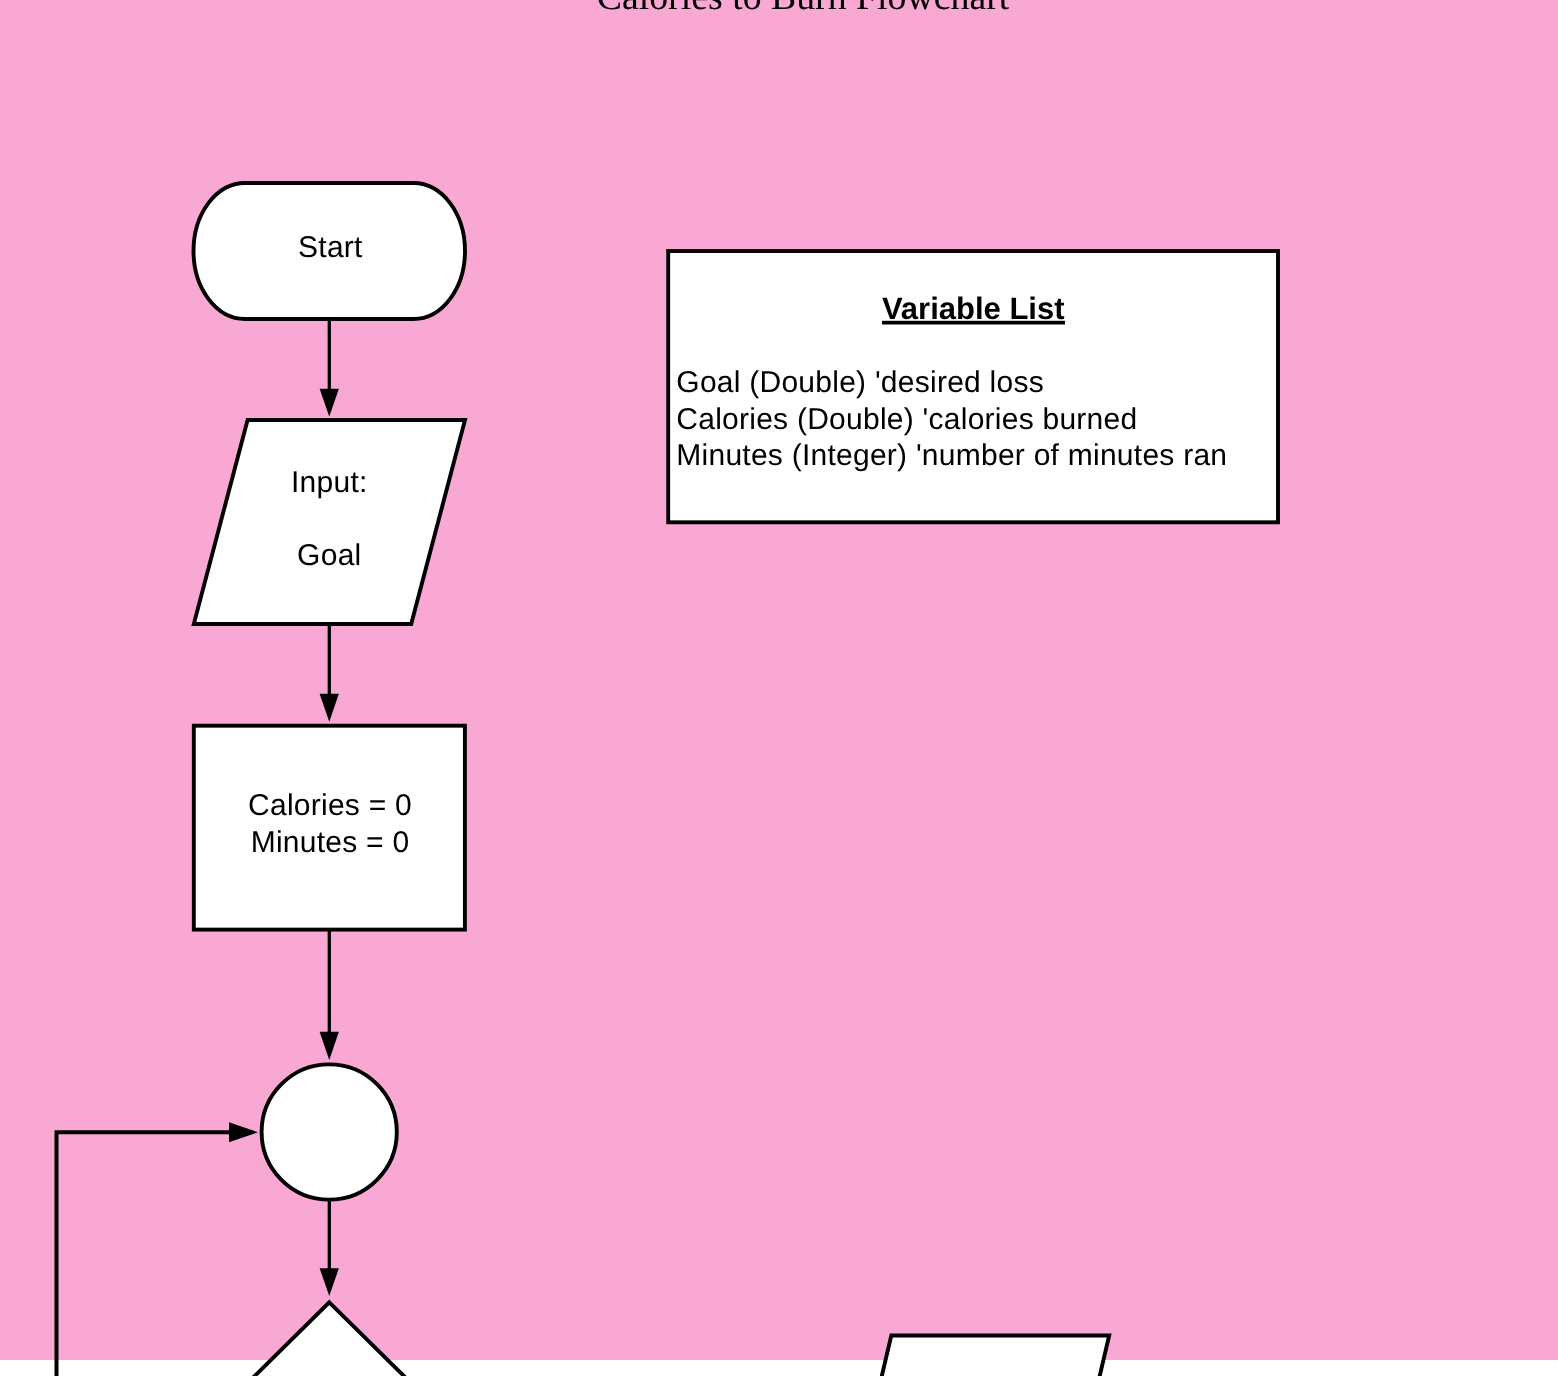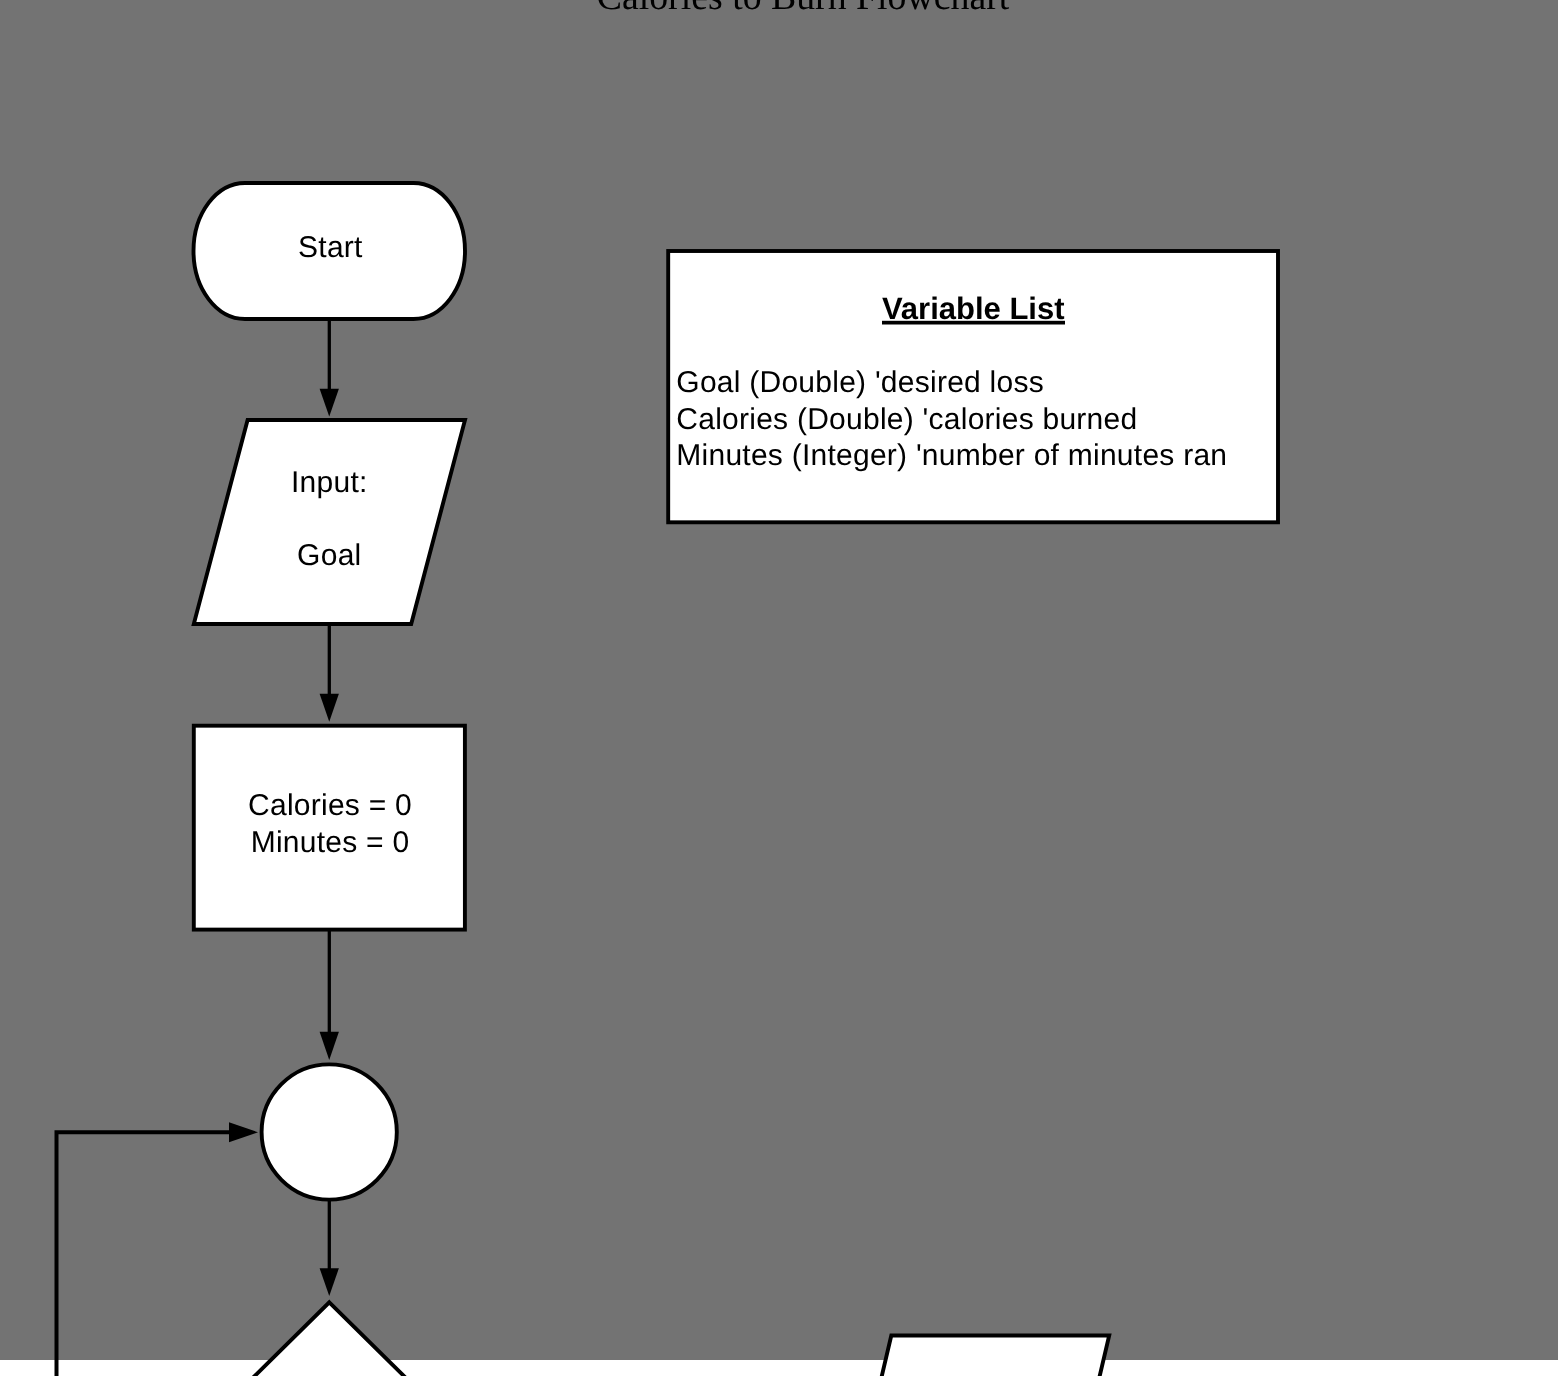"Start" #stage { background: #737373 -> #f9a8d4 }
